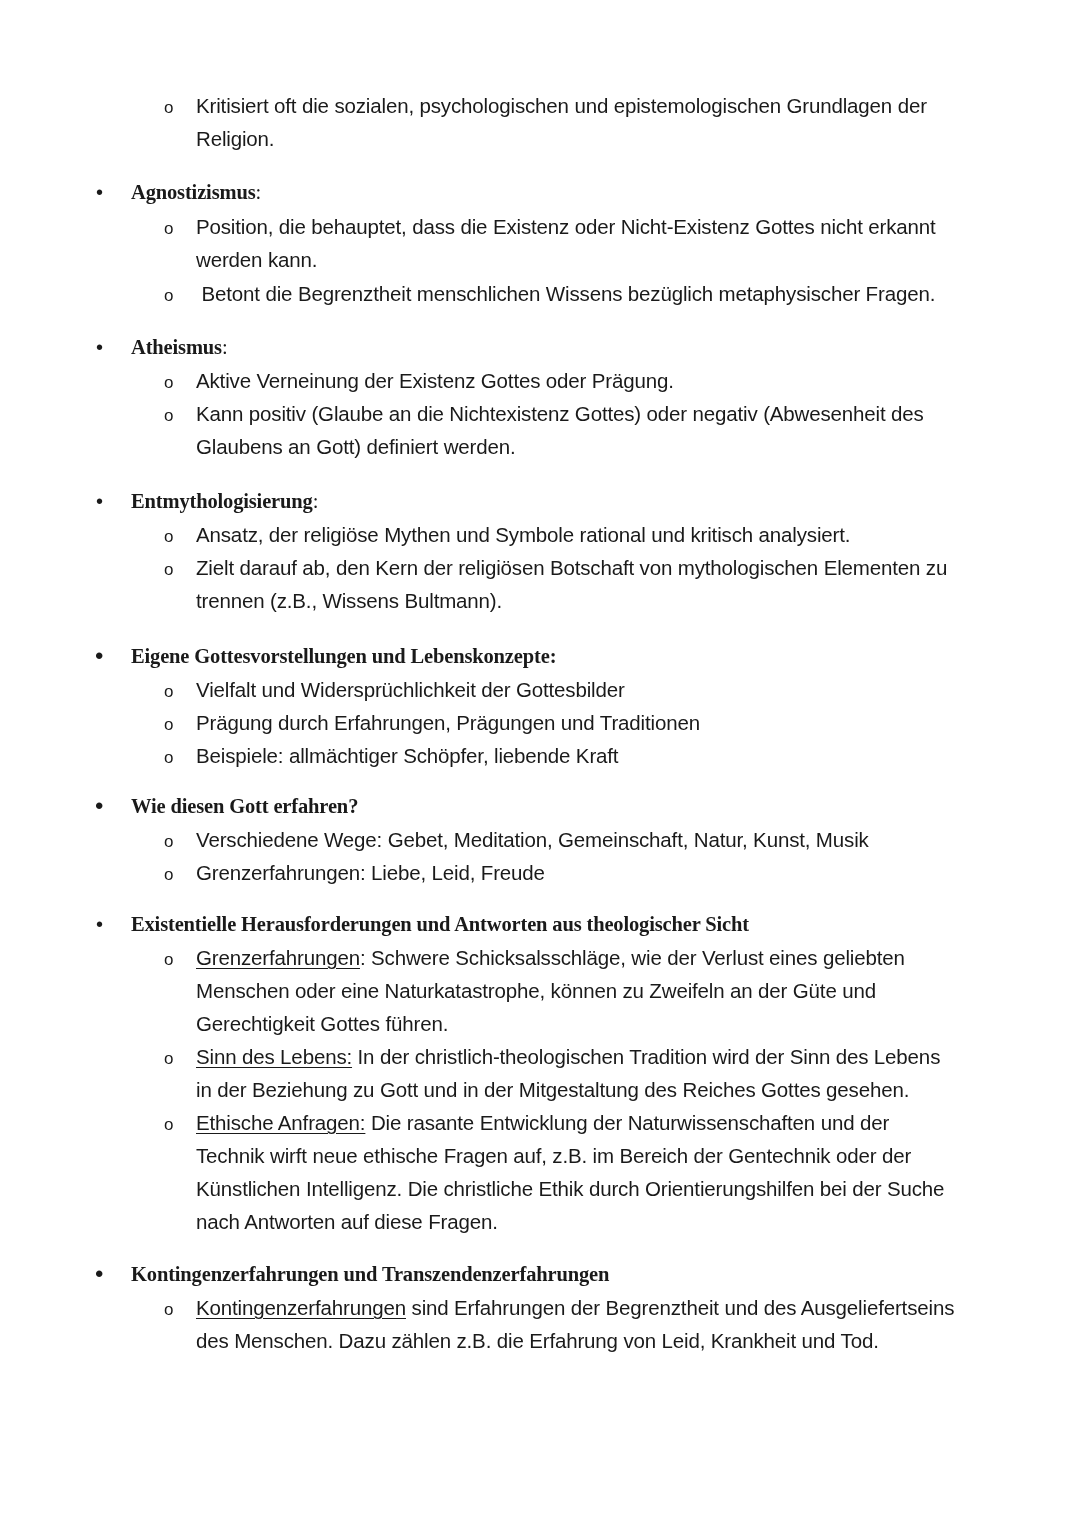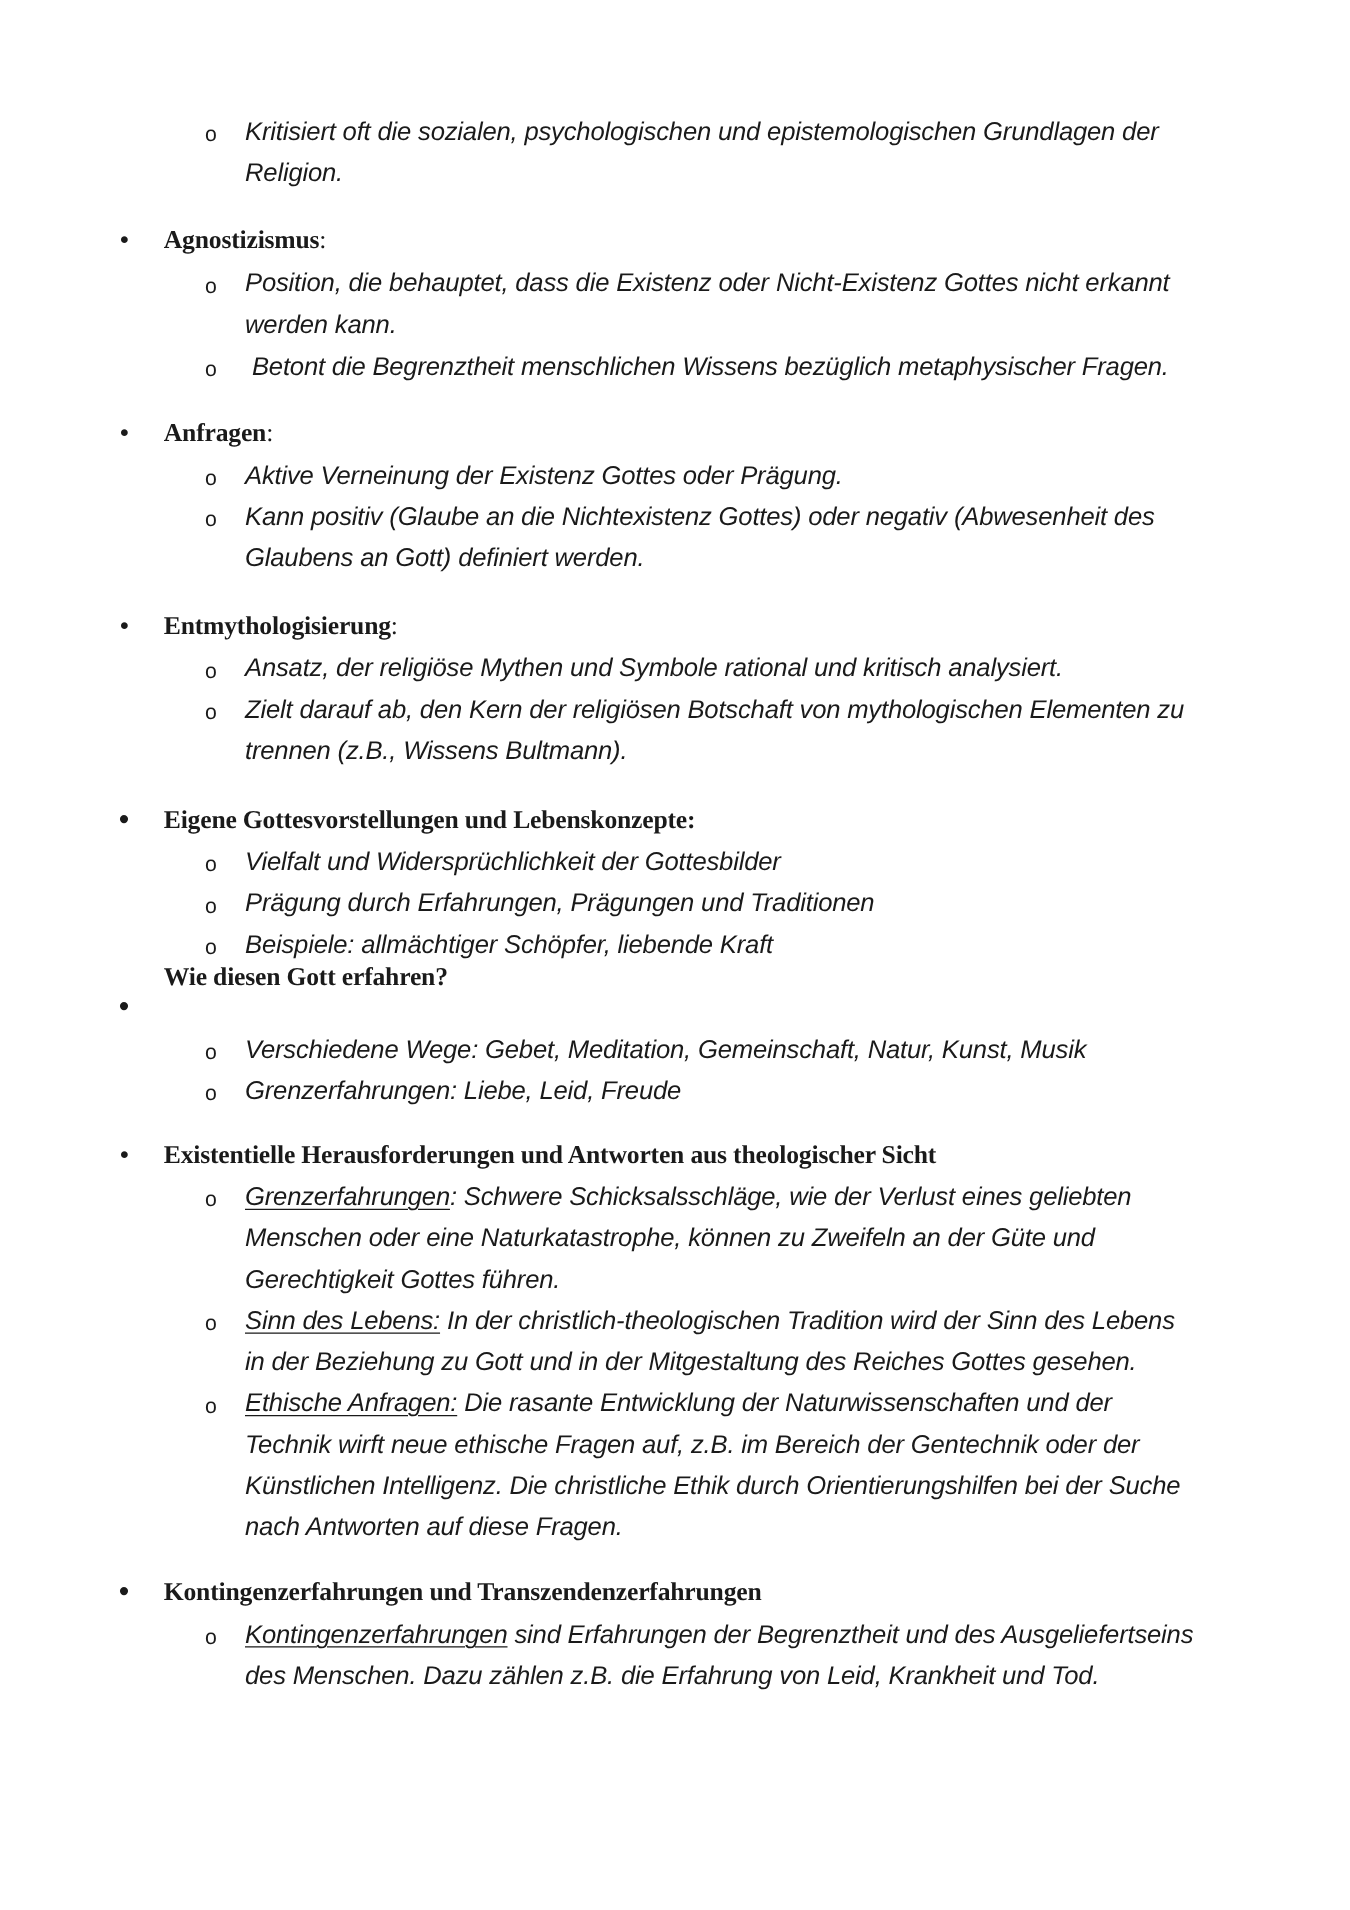"Kritisiert oft die sozialen," .sub { font-style: italic -> none }
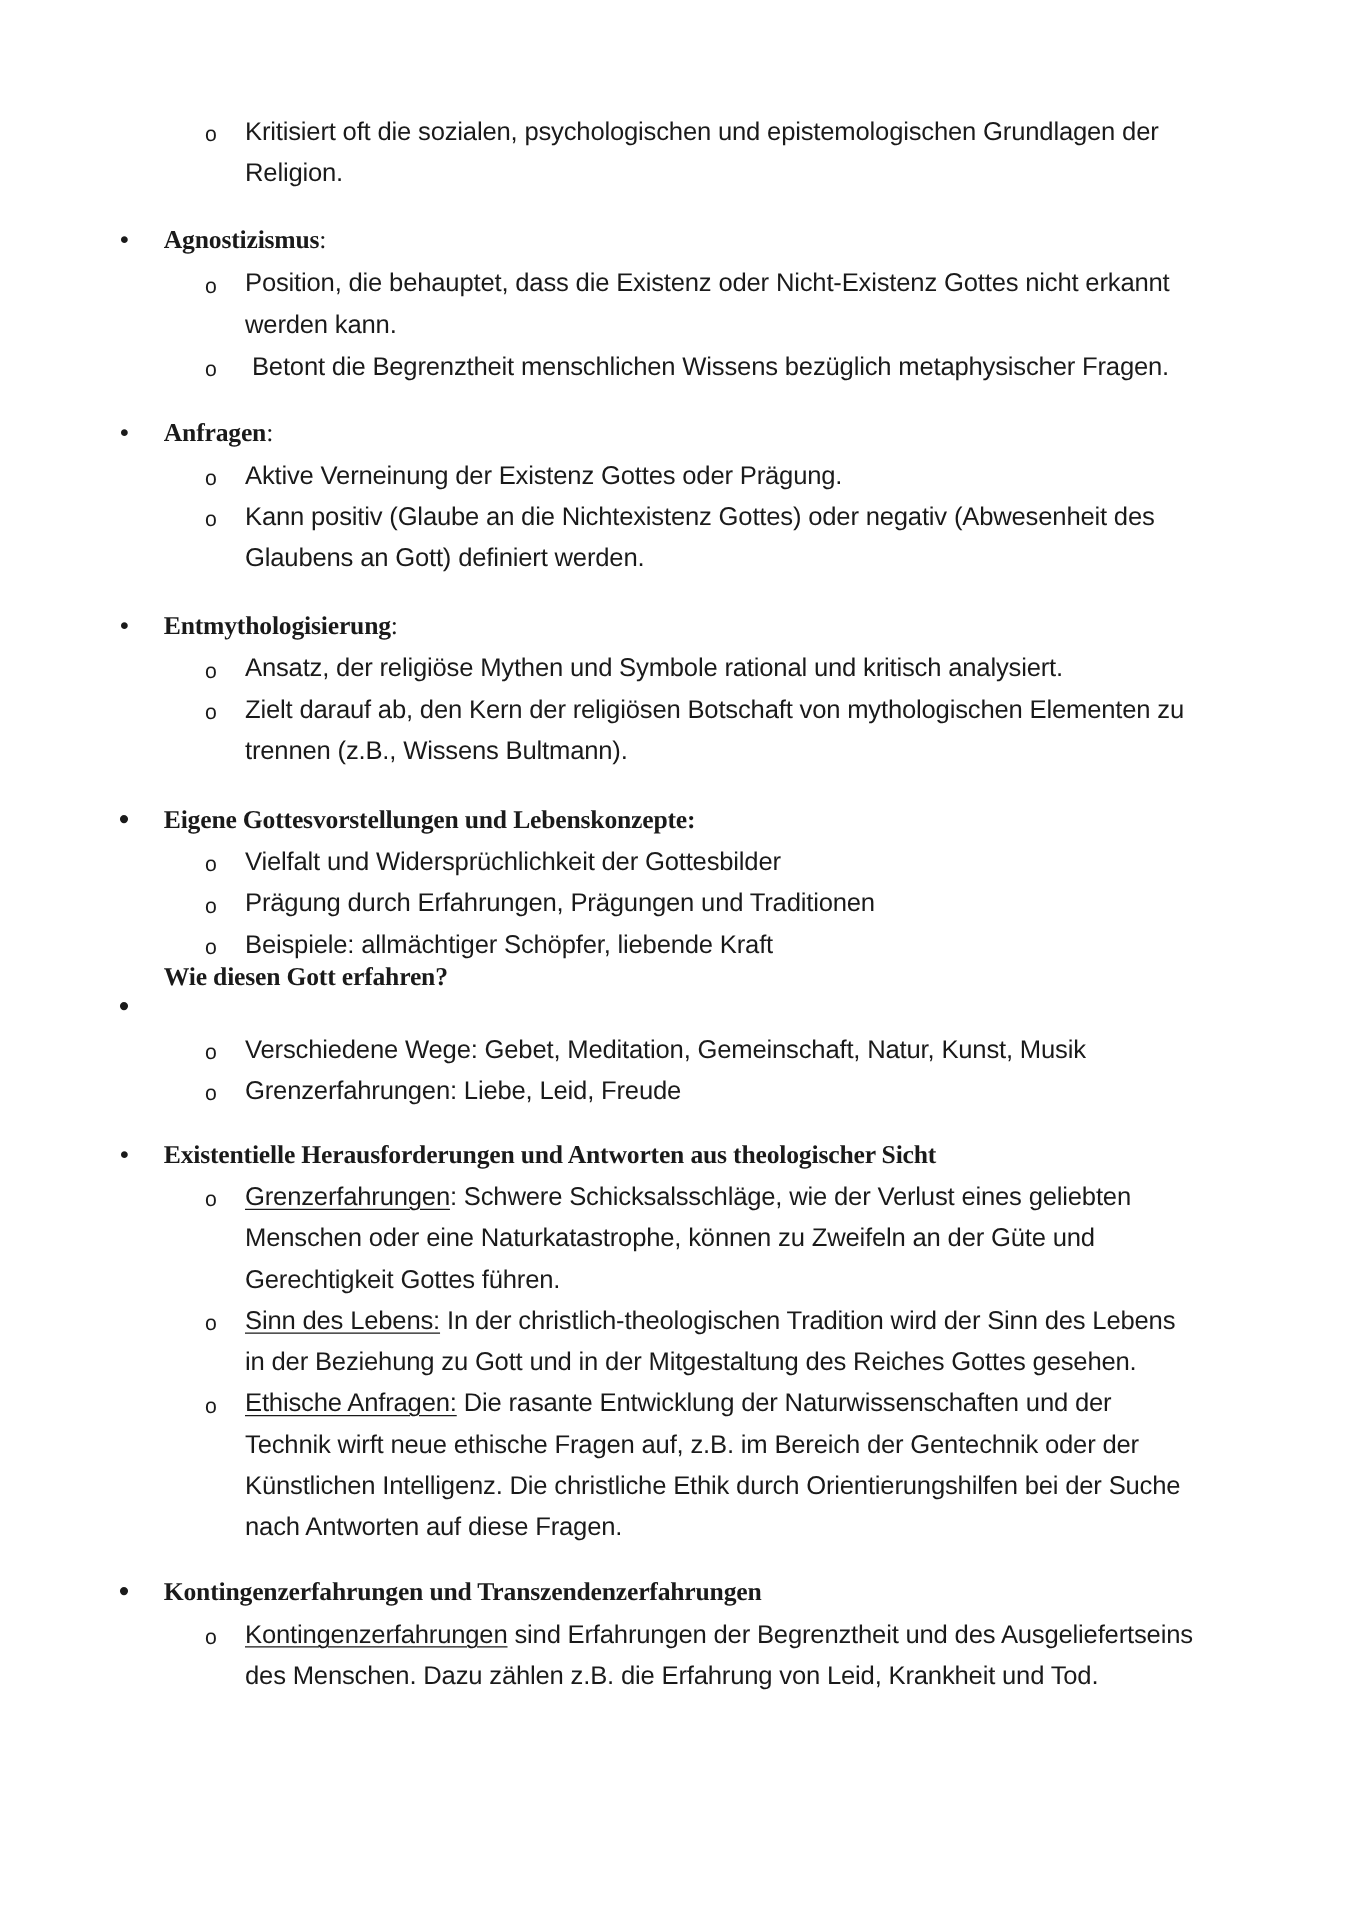"Anfragen" span { text: Anfragen -> Atheismus }
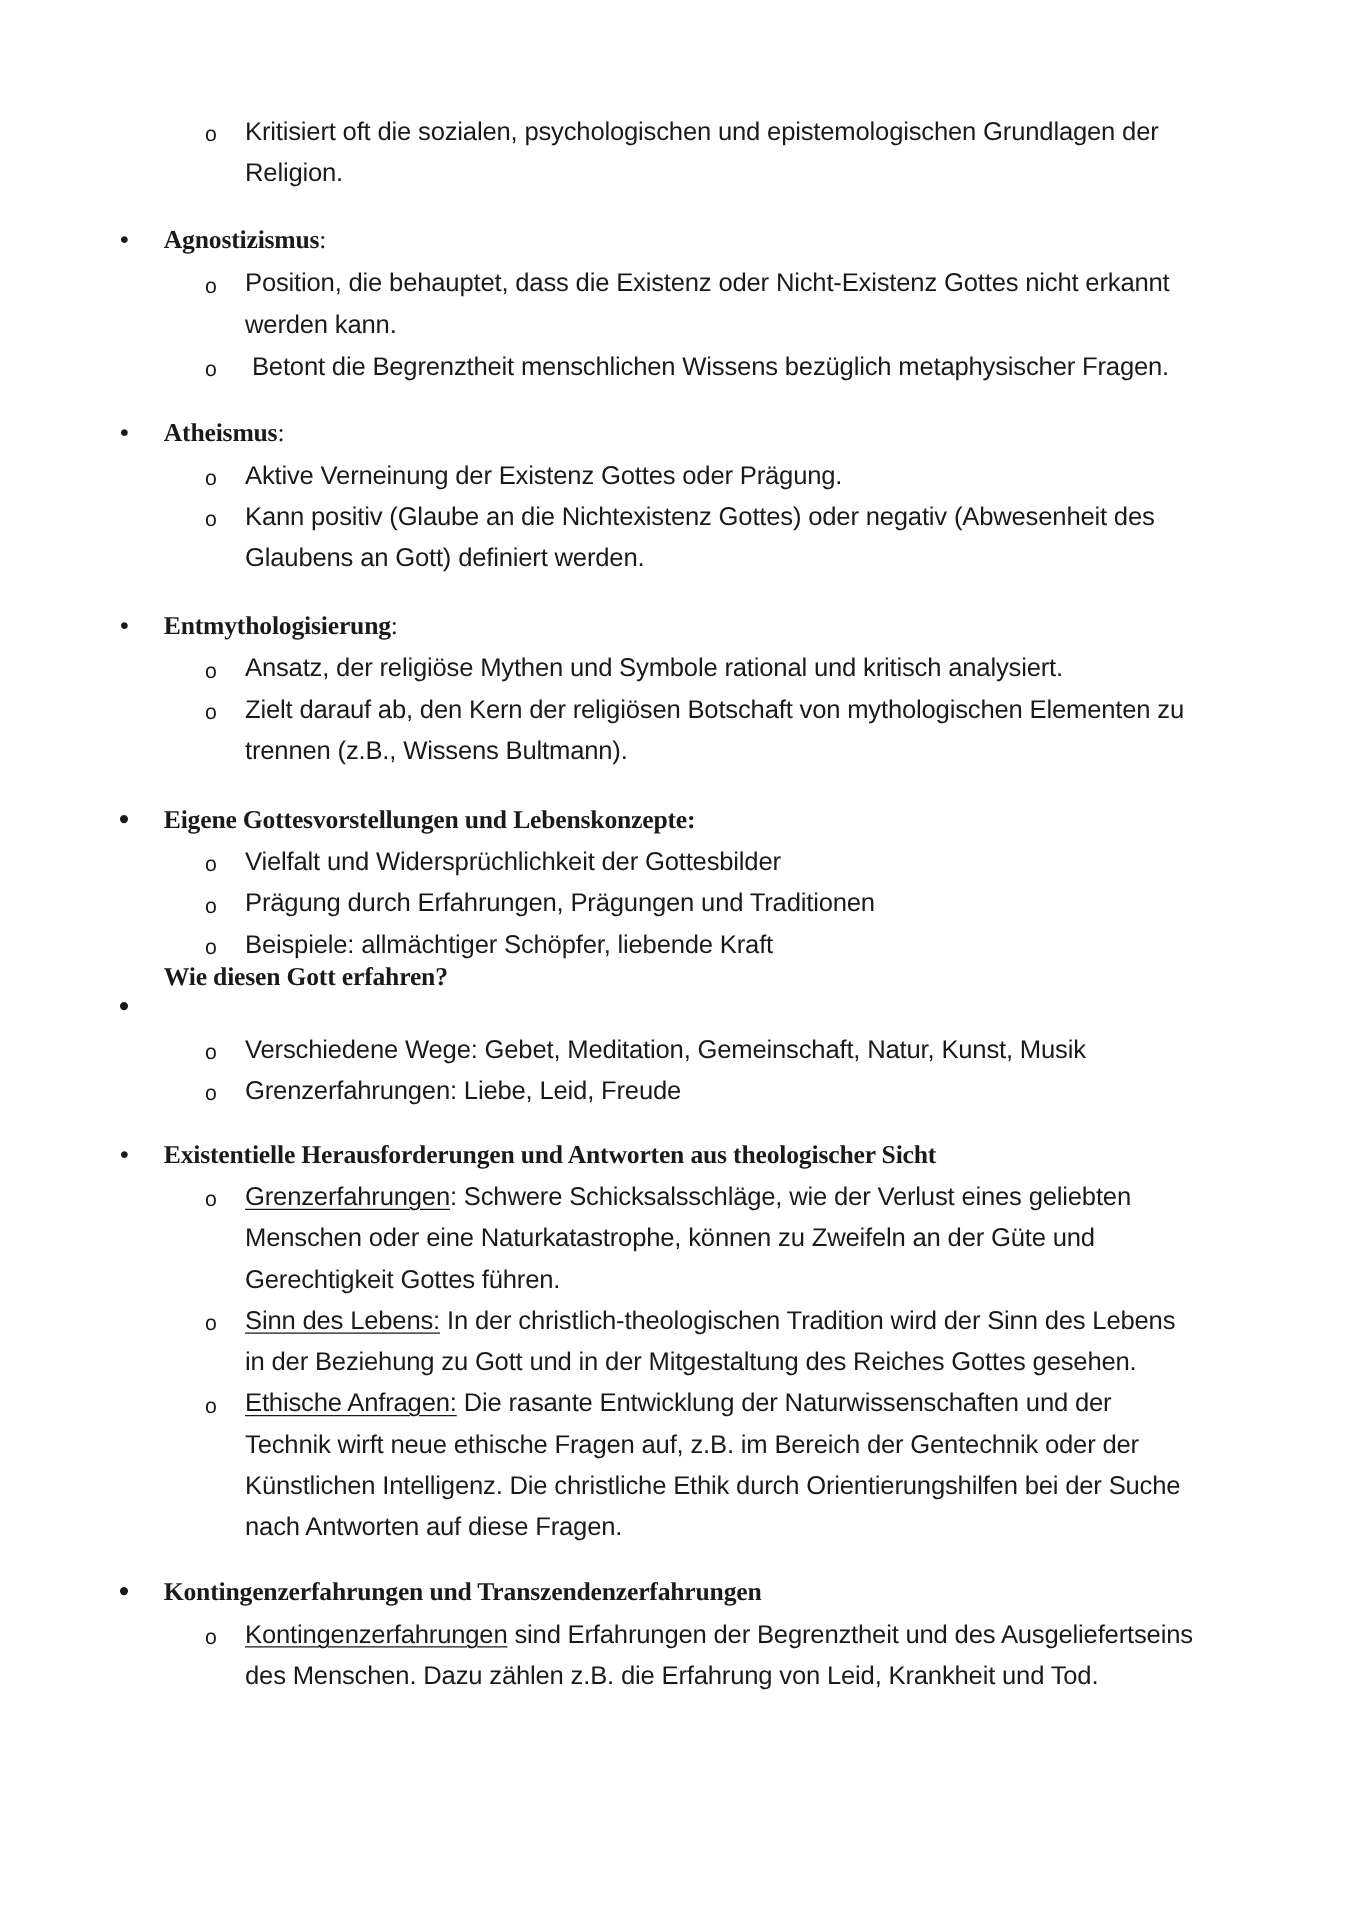"Wie diesen Gott erfahren?" div.line { top: 766px -> 790px }
